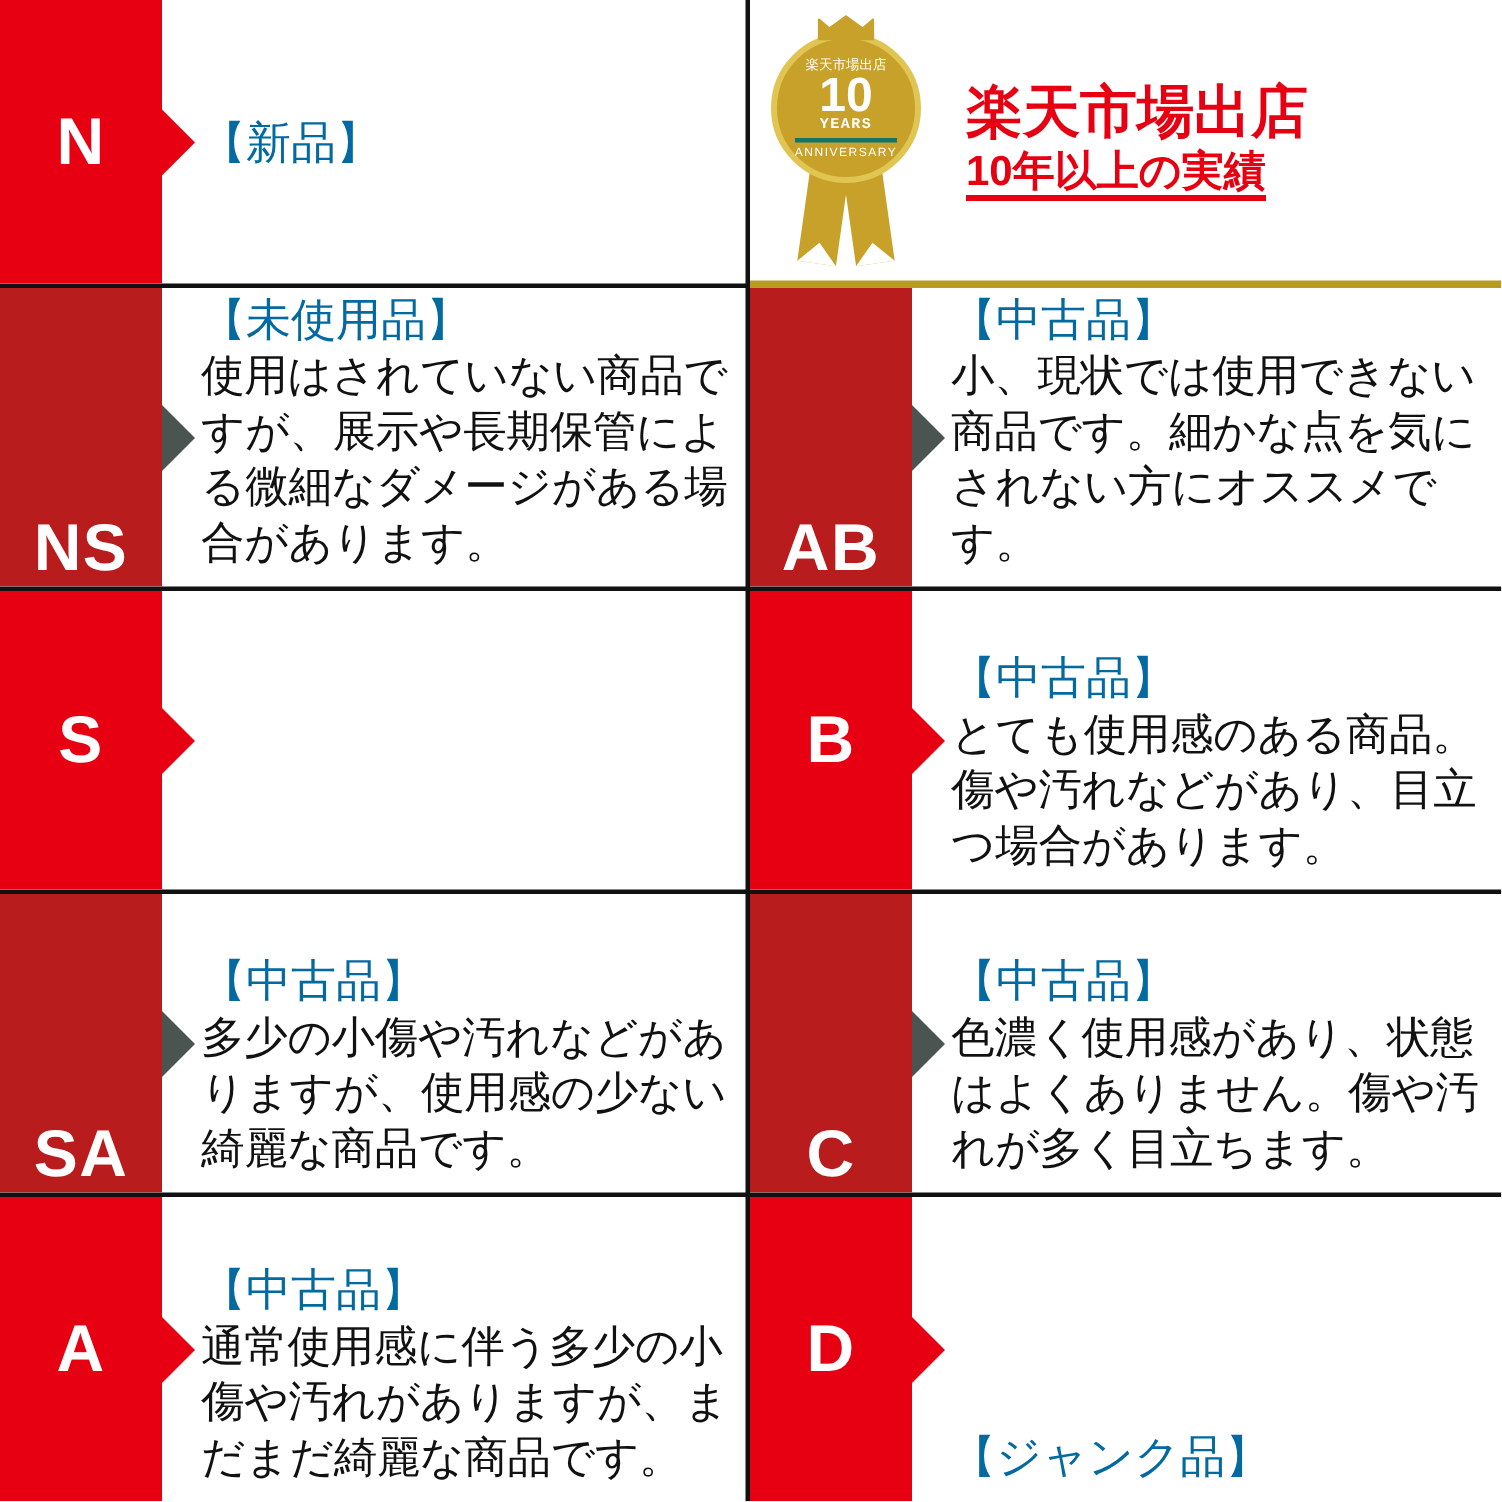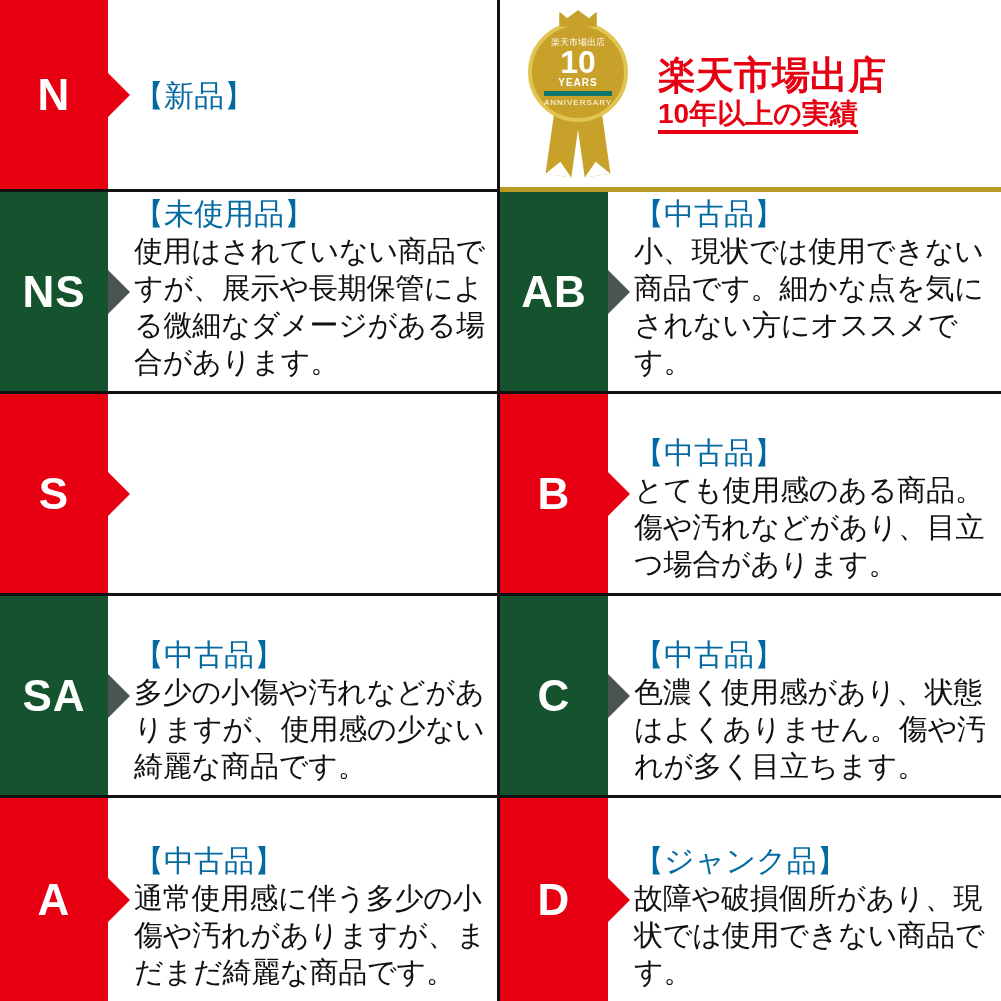"楽天市場出店" .promo { padding-left: 14px -> none }
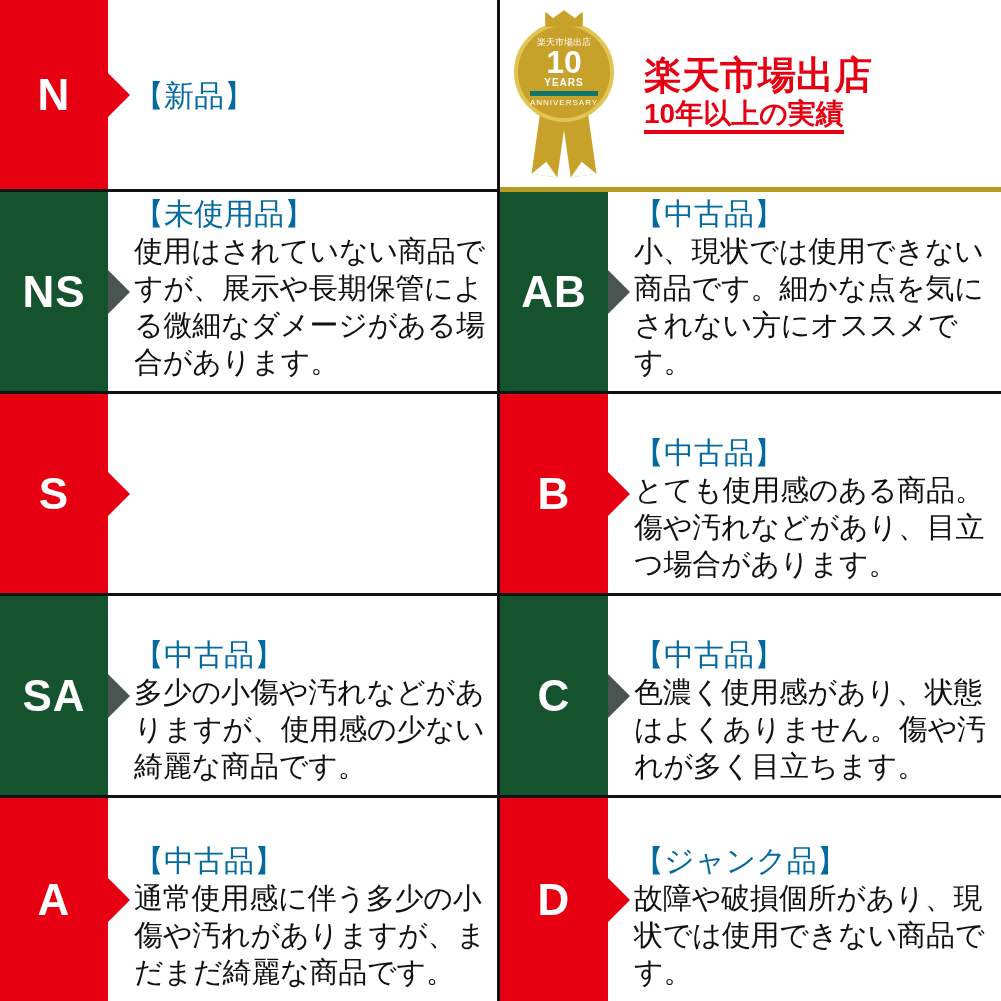"YEARS" .medal .disc .years { font-family: none -> Liberation Mono, monospace }
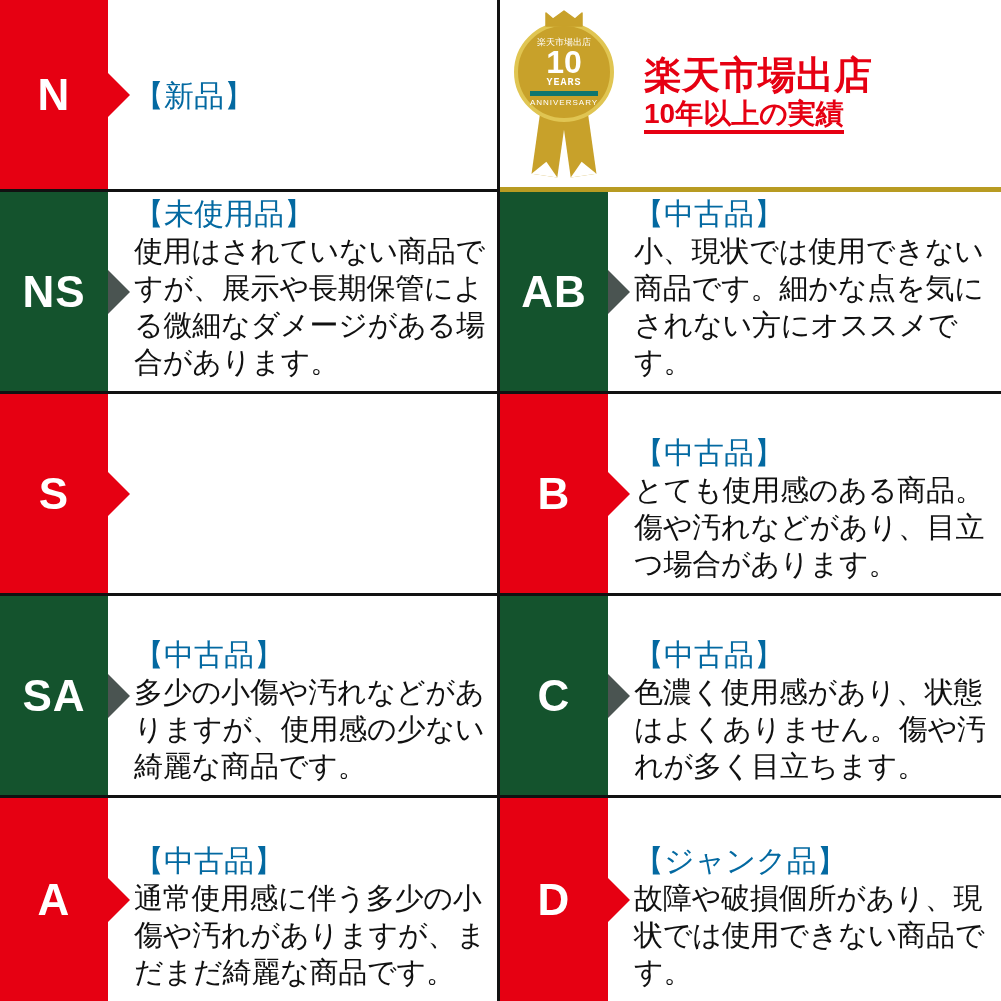"ANNIVERSARY" .medal .disc .anniv { border-top: 5px solid #0f766e -> 3px solid #0f766e }
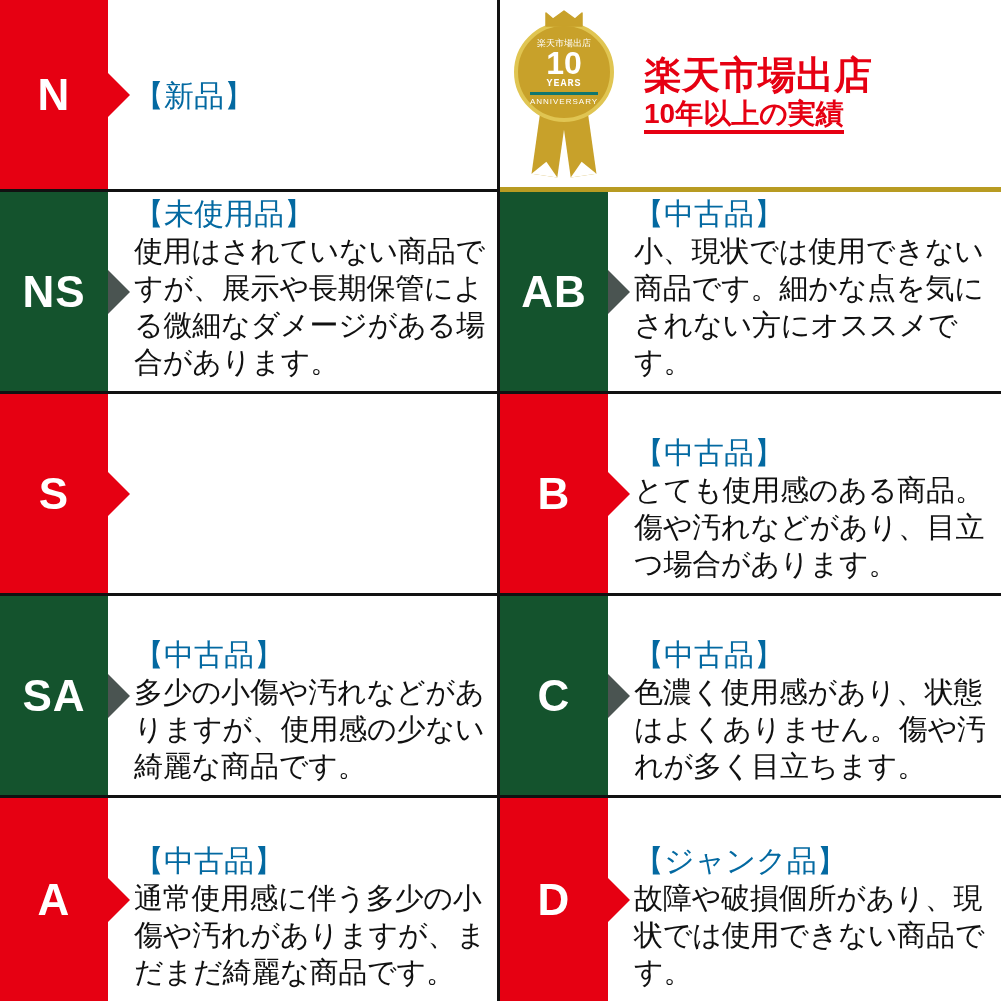"NS" .badge.gray { align-items: none -> flex-end; background: #14532d -> #b91c1c }
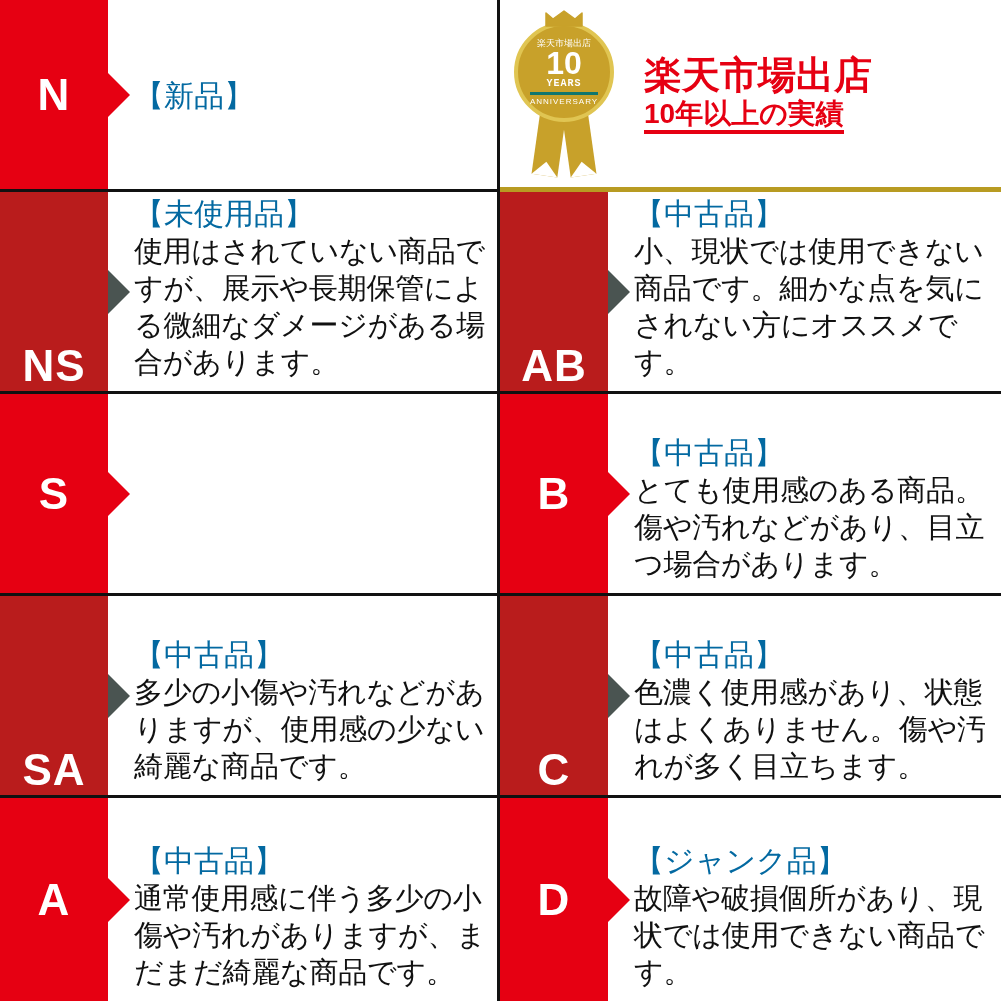"故障や破損個所があり、現状では使用できない商品です。" div.desc { html: <div>故障や破損個所があり、現状では使用できない商品です。</div> -> none }
